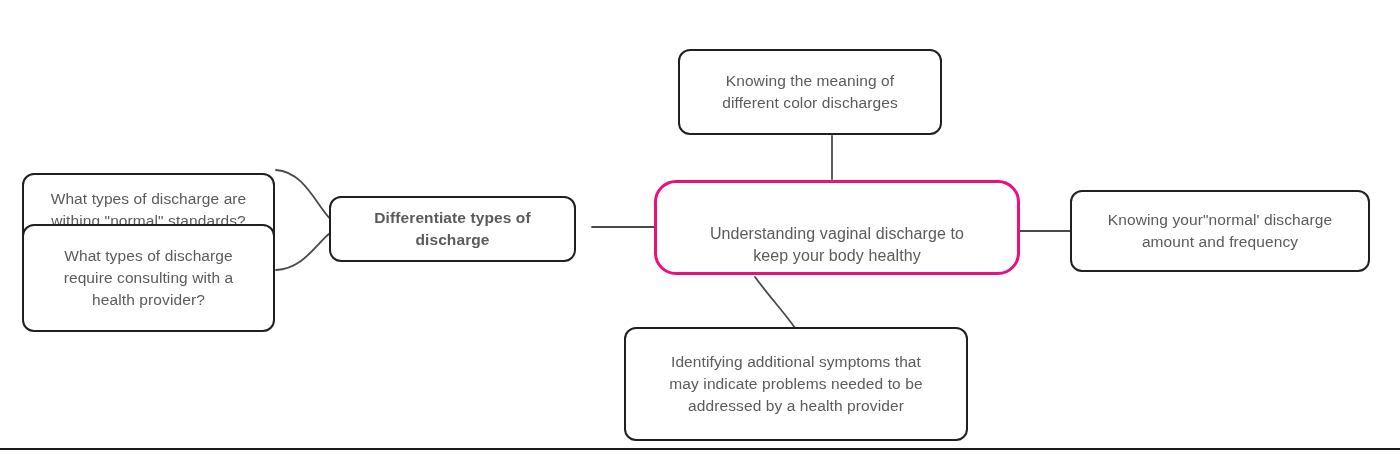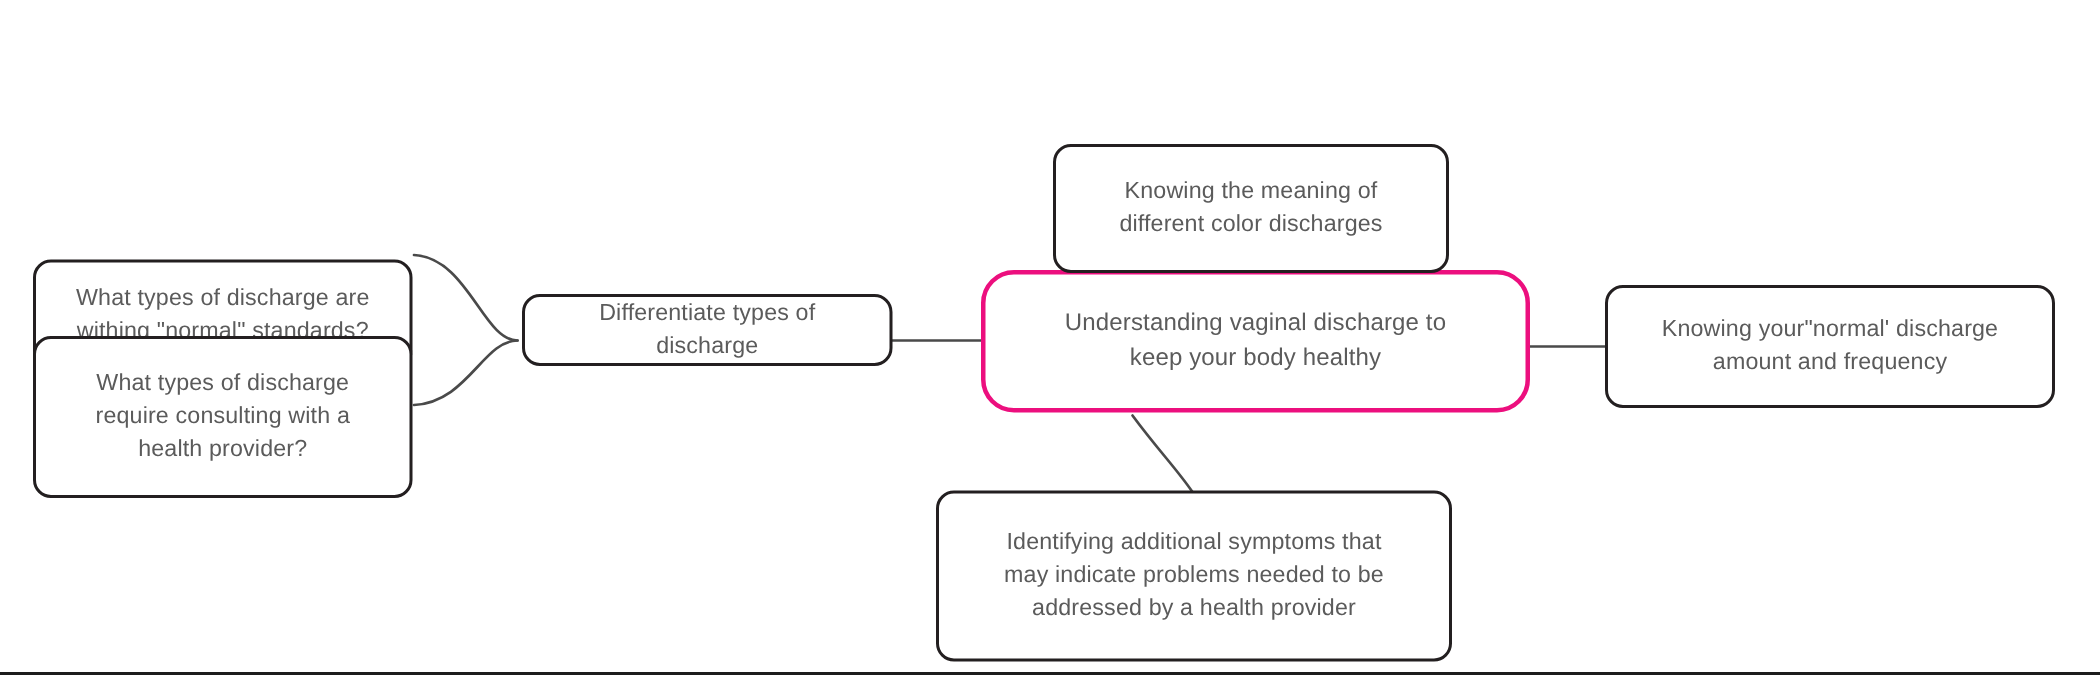"Knowing the meaning of" div.node { left: 702px -> 678px; margin-top: 47px -> none }
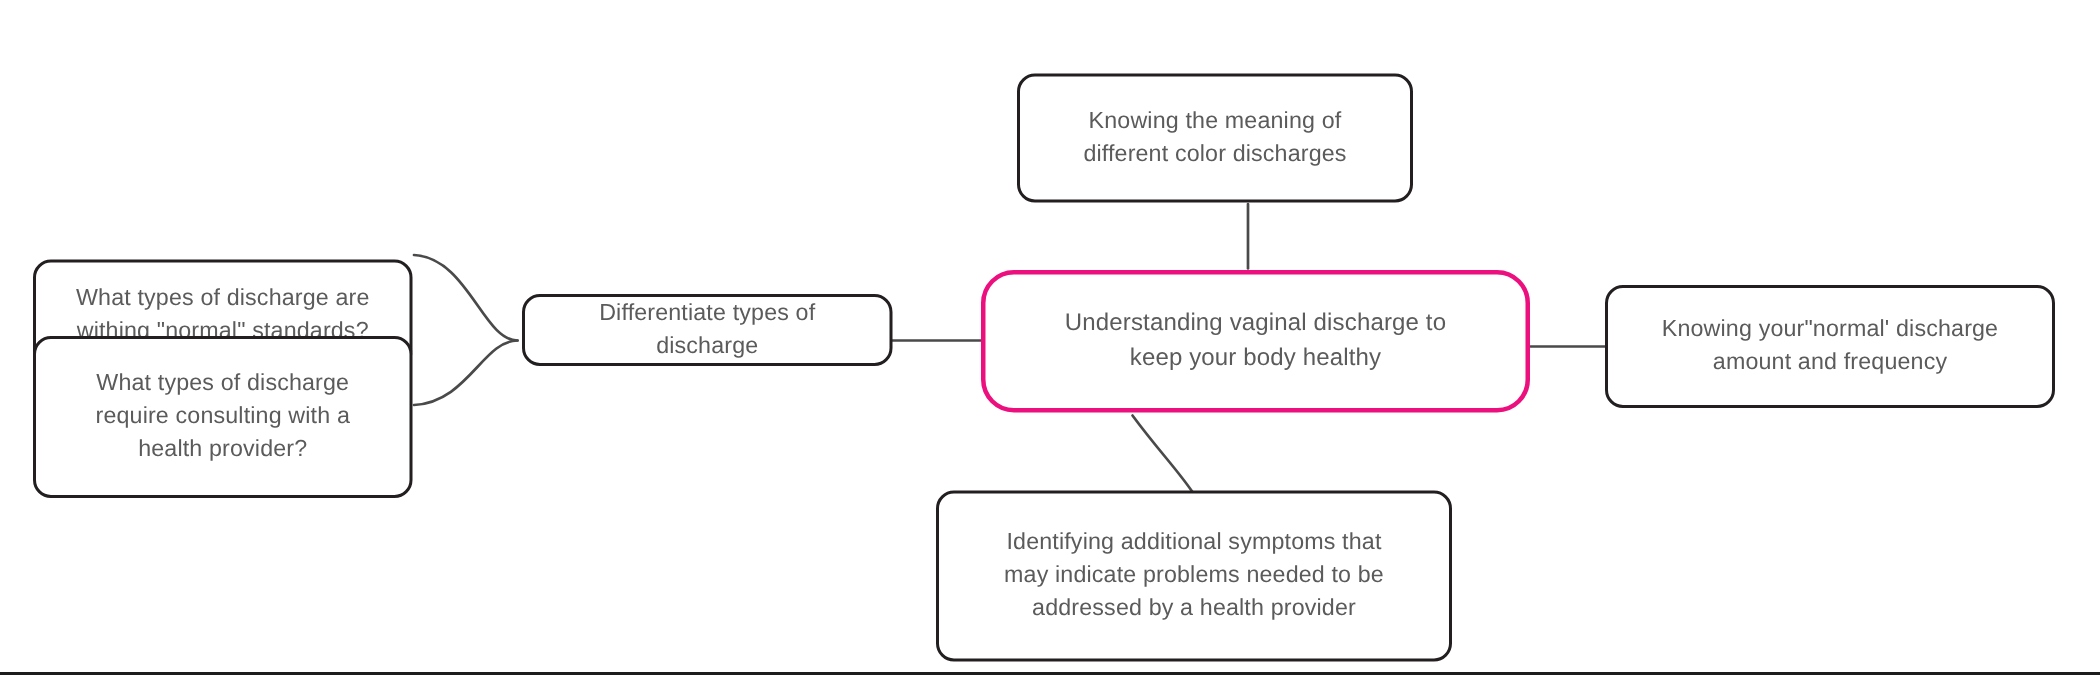"Differentiate types of" div.node { font-weight: none -> bold; height: 48px -> 66px; left: 348px -> 329px }
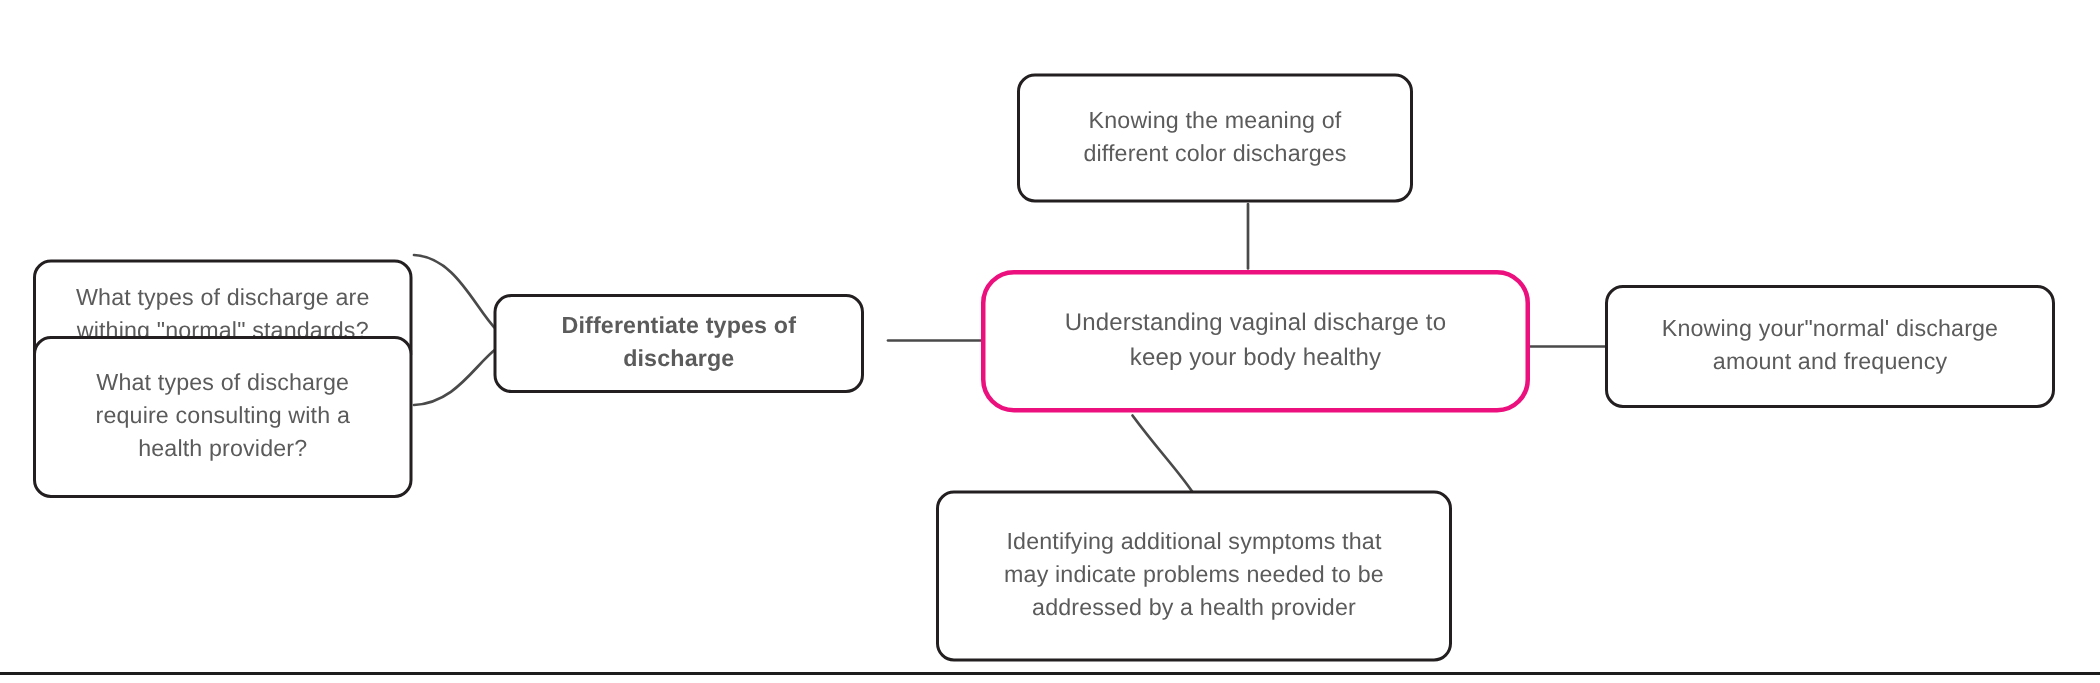"Understanding vaginal discharge to" .node.central { align-items: none -> flex-end }
